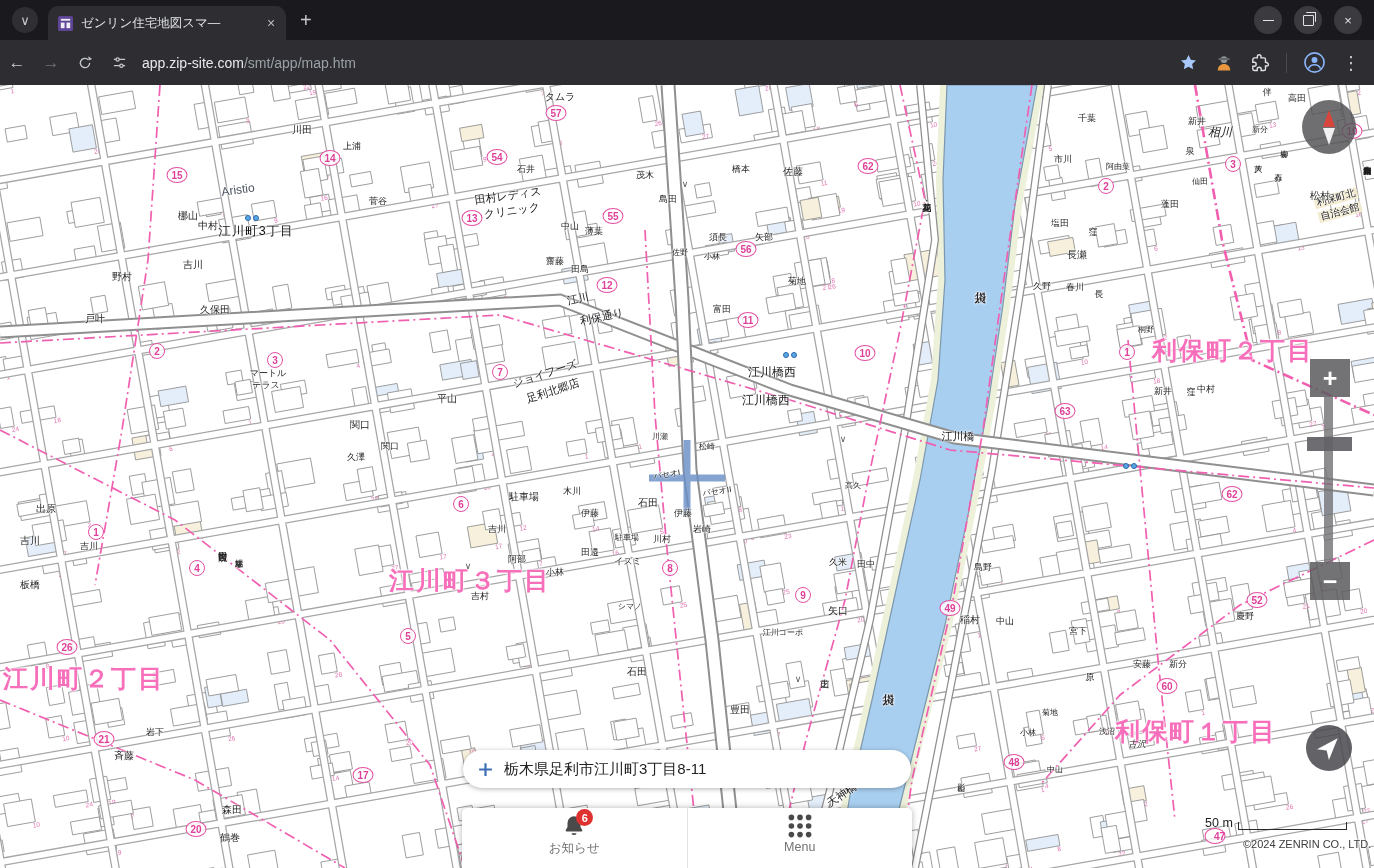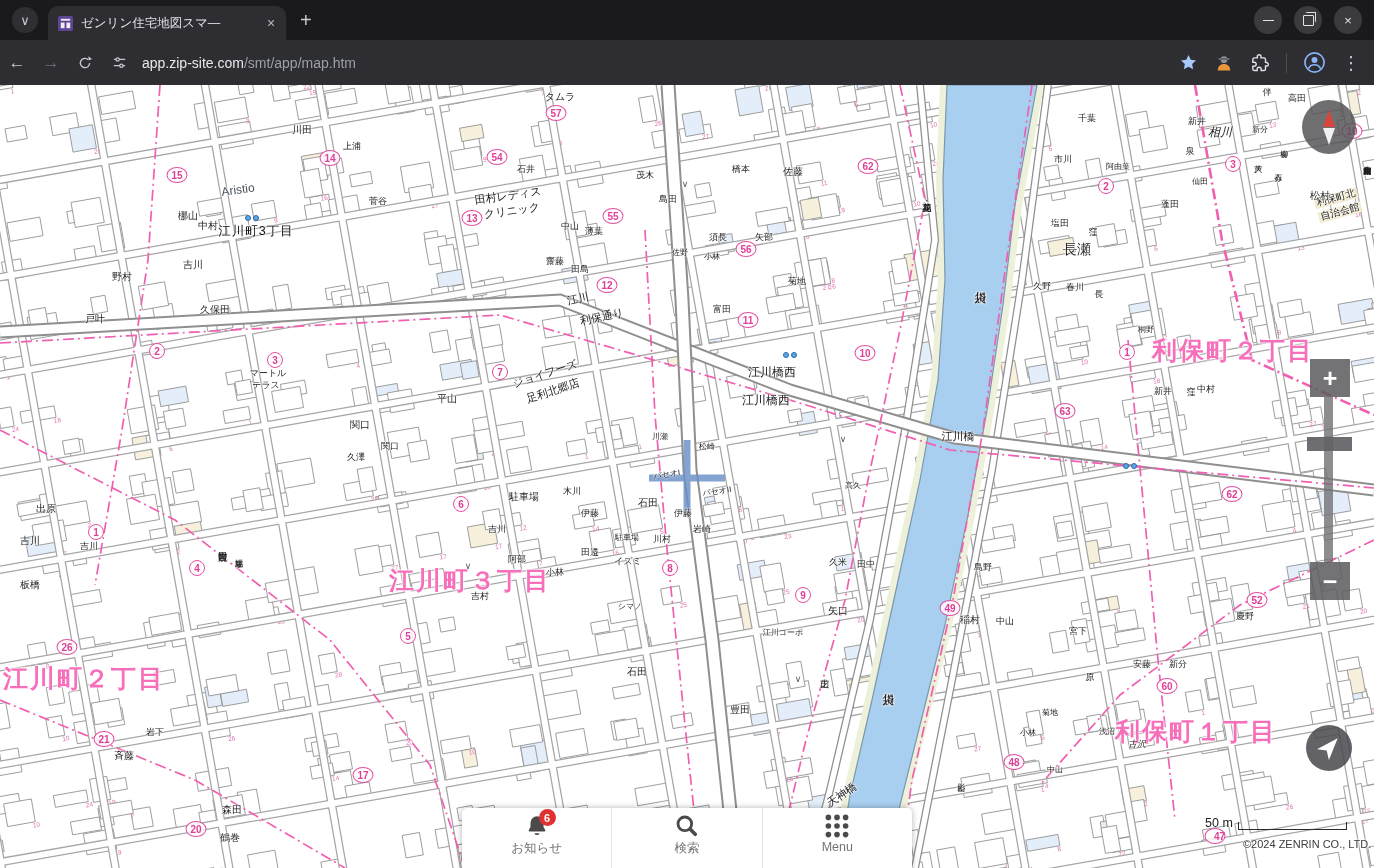"長瀬" div.mlabel { font-size: 14px -> 10px; top: 249px -> 255px }
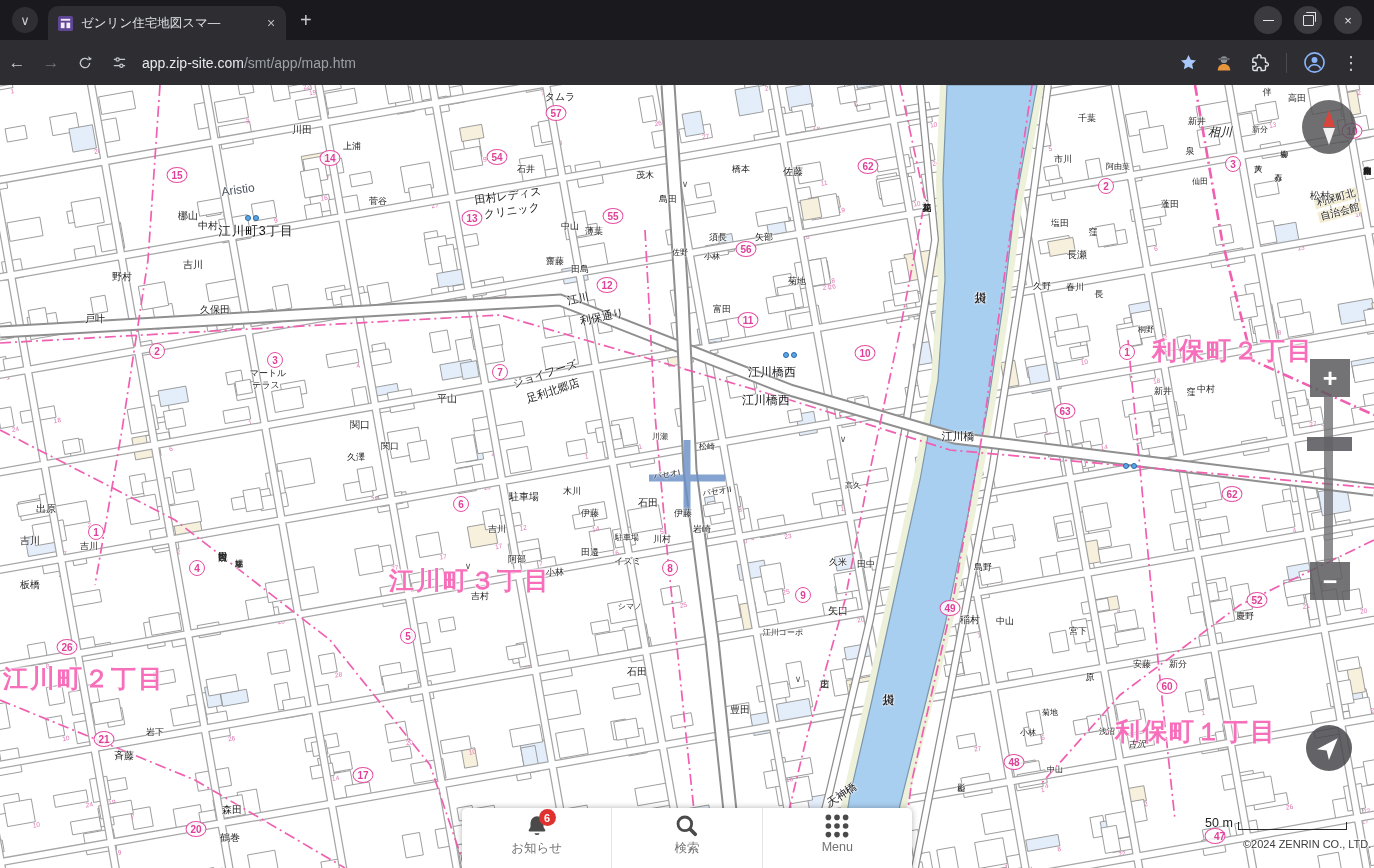"栃木県足利市江川町3丁目8-11" div.overlay { html: none -> <div> <svg> <path></path> </svg> <span>栃木県足利市江川町3丁目8-11</span> </div> }
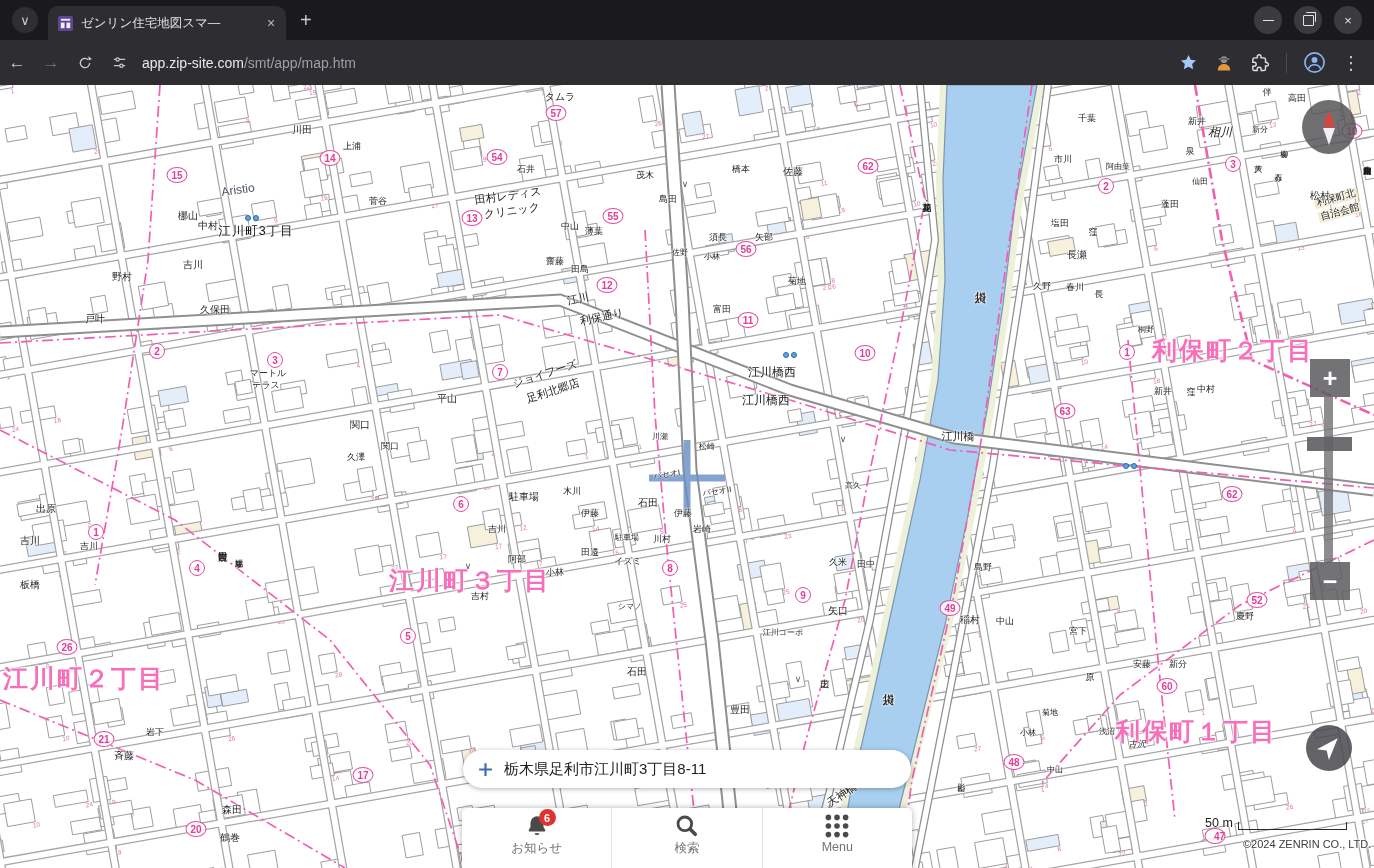"検索" div.tbtn { html: <div> <svg> <circle></circle> <path></path> </svg> <div>検索</div> </div> -> none }
